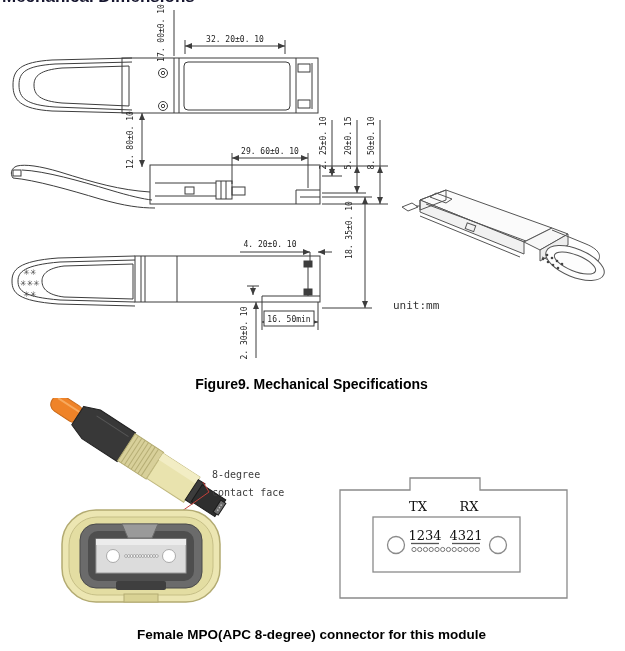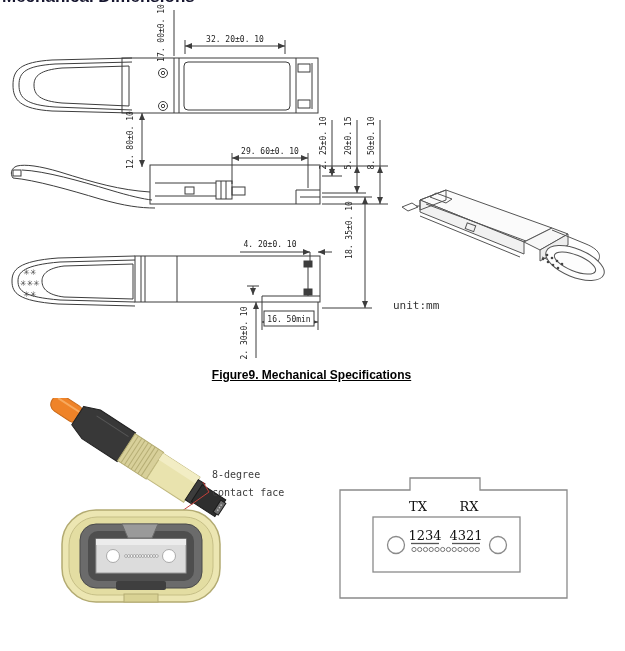"Figure9. Mechanical Specifications" #fig-caption { font-size: 12px -> 14px; text-decoration: underline -> none; top: 368px -> 376px }
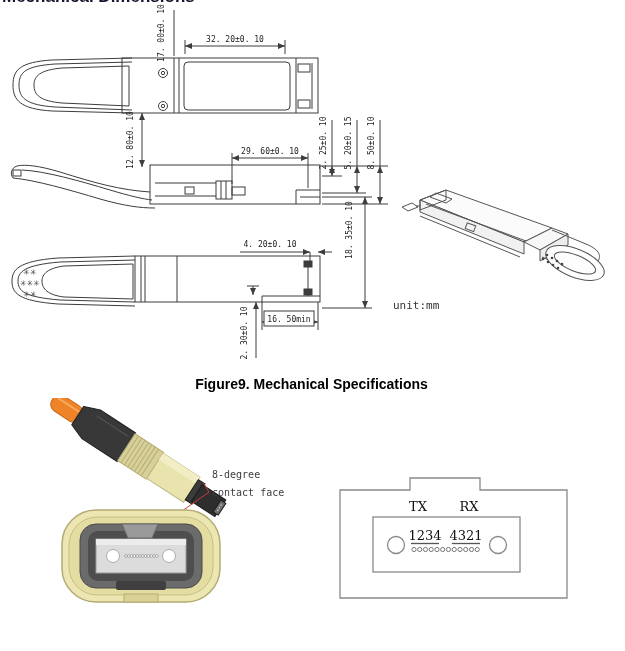"Female MPO(APC 8-degree) connector for" div.caption { html: none -> <div>Female MPO(APC 8-degree) connector for this module</div> }
